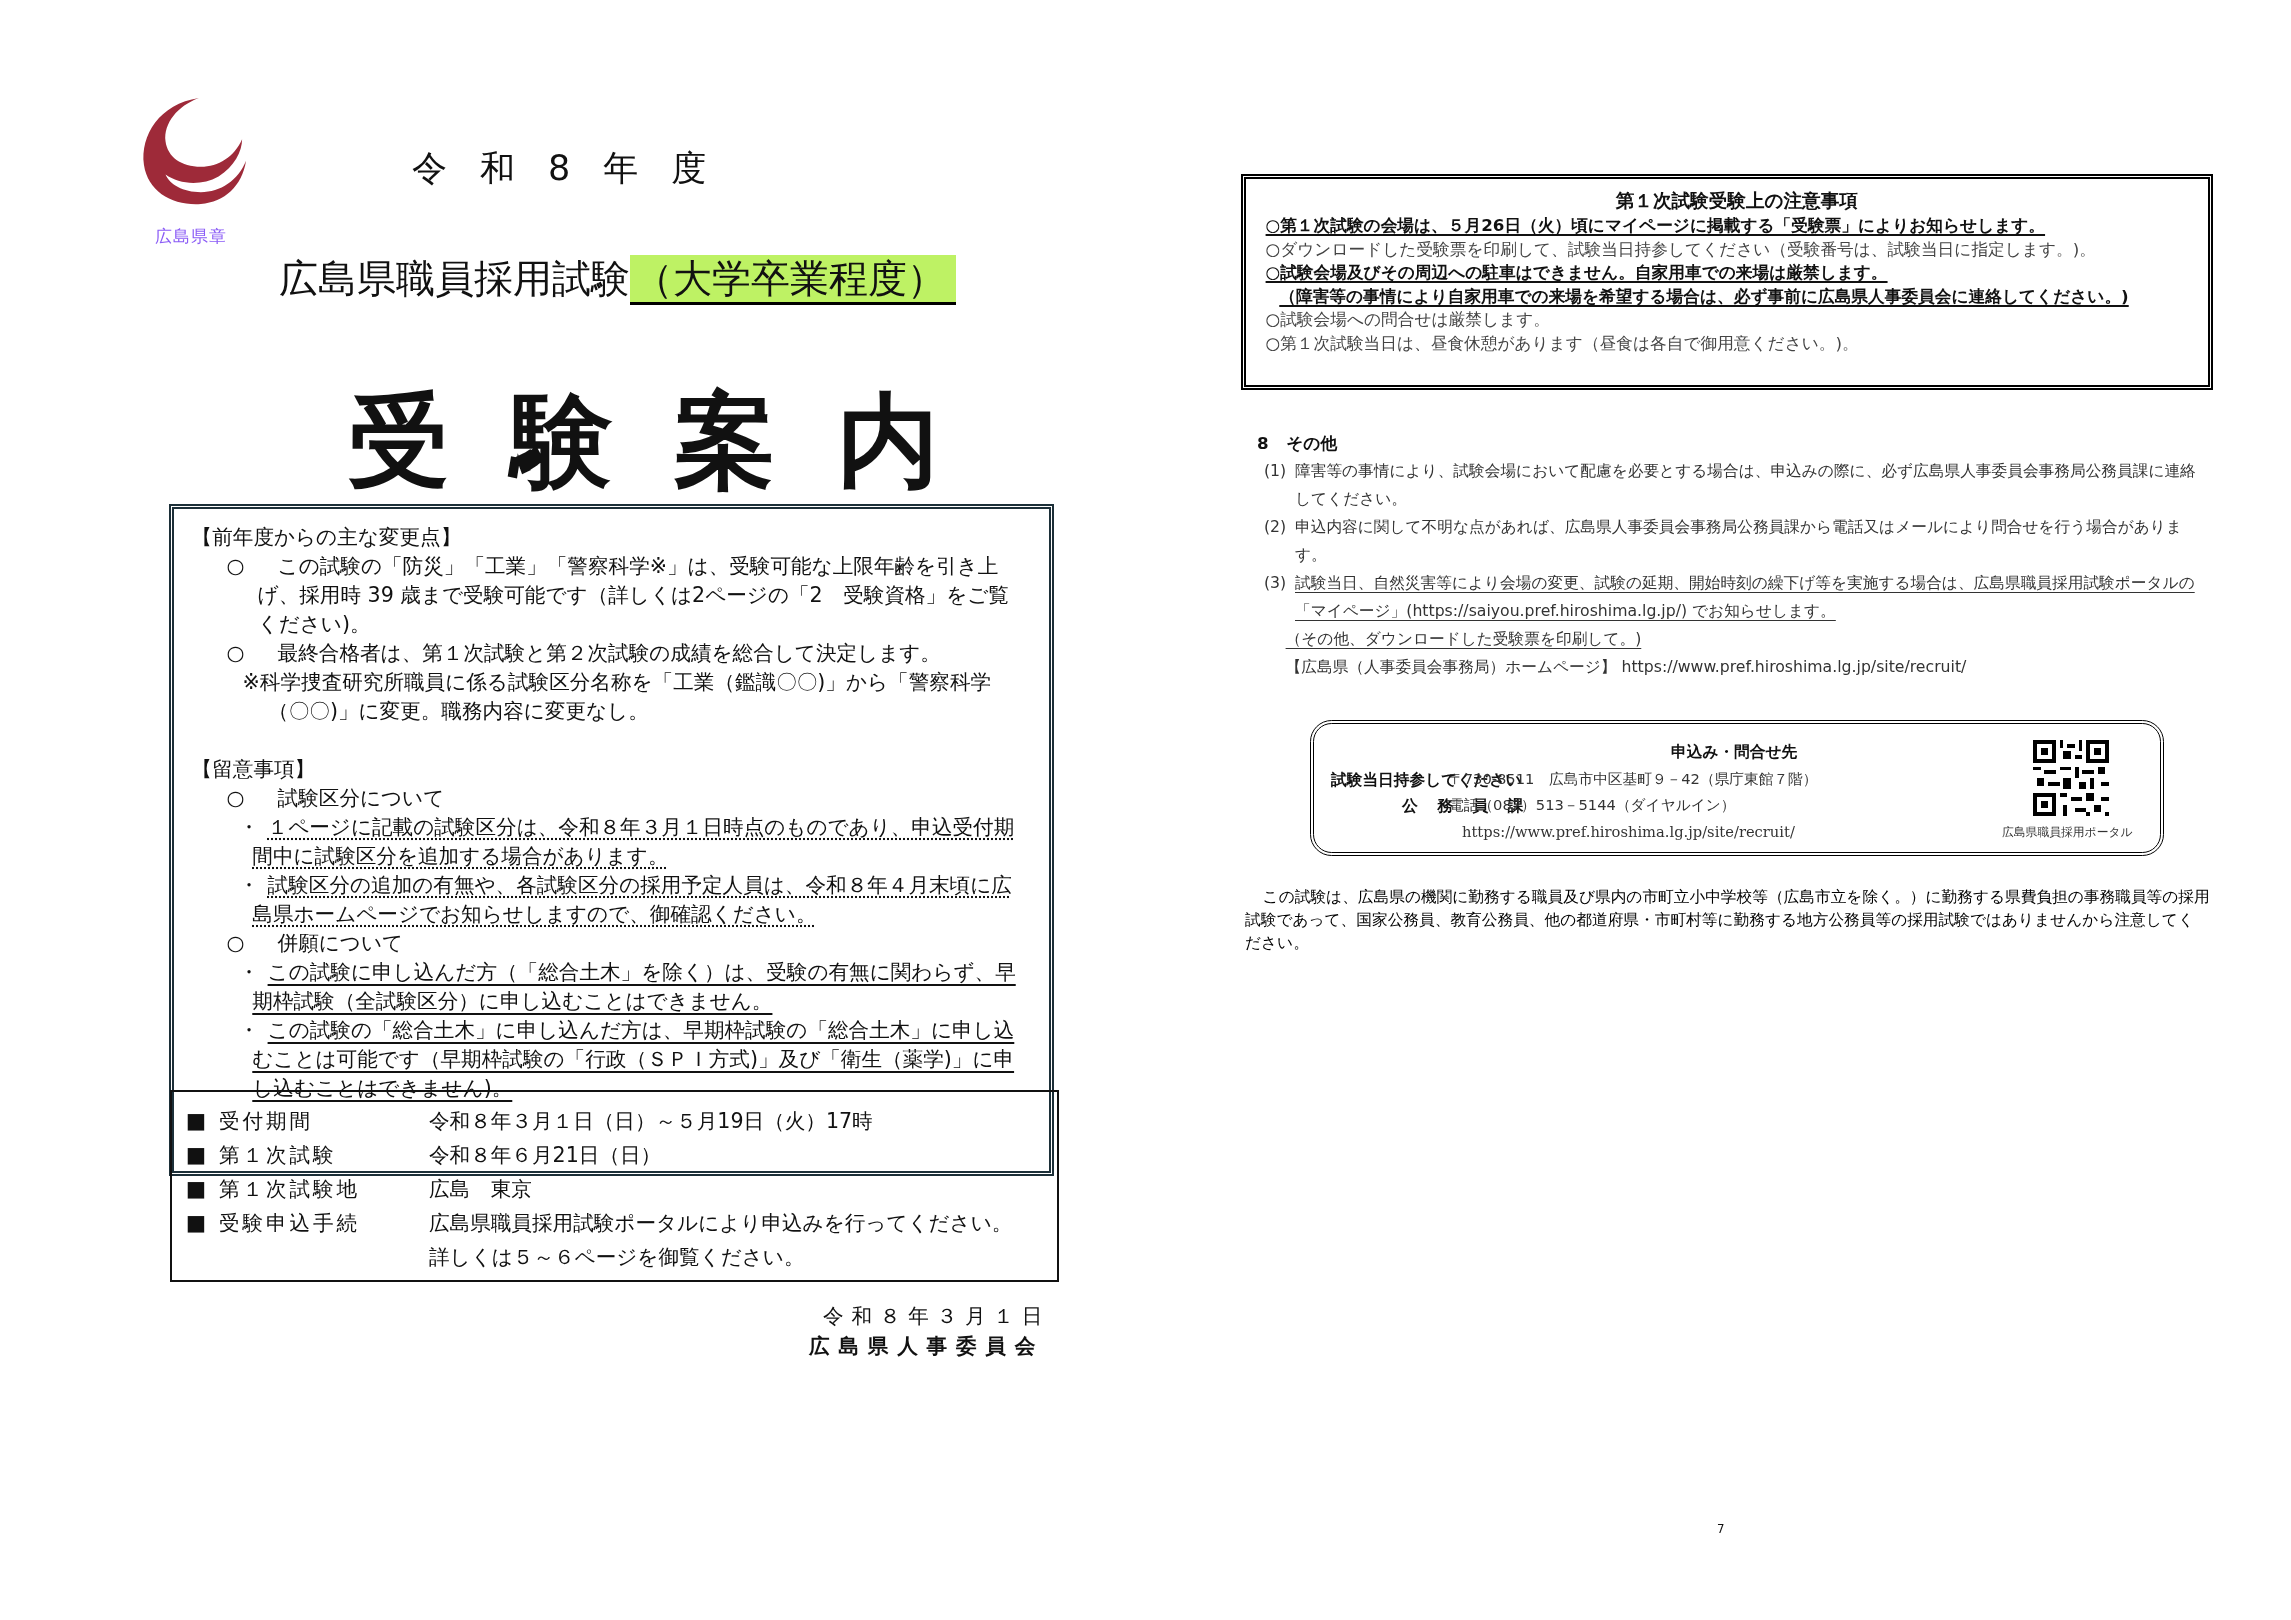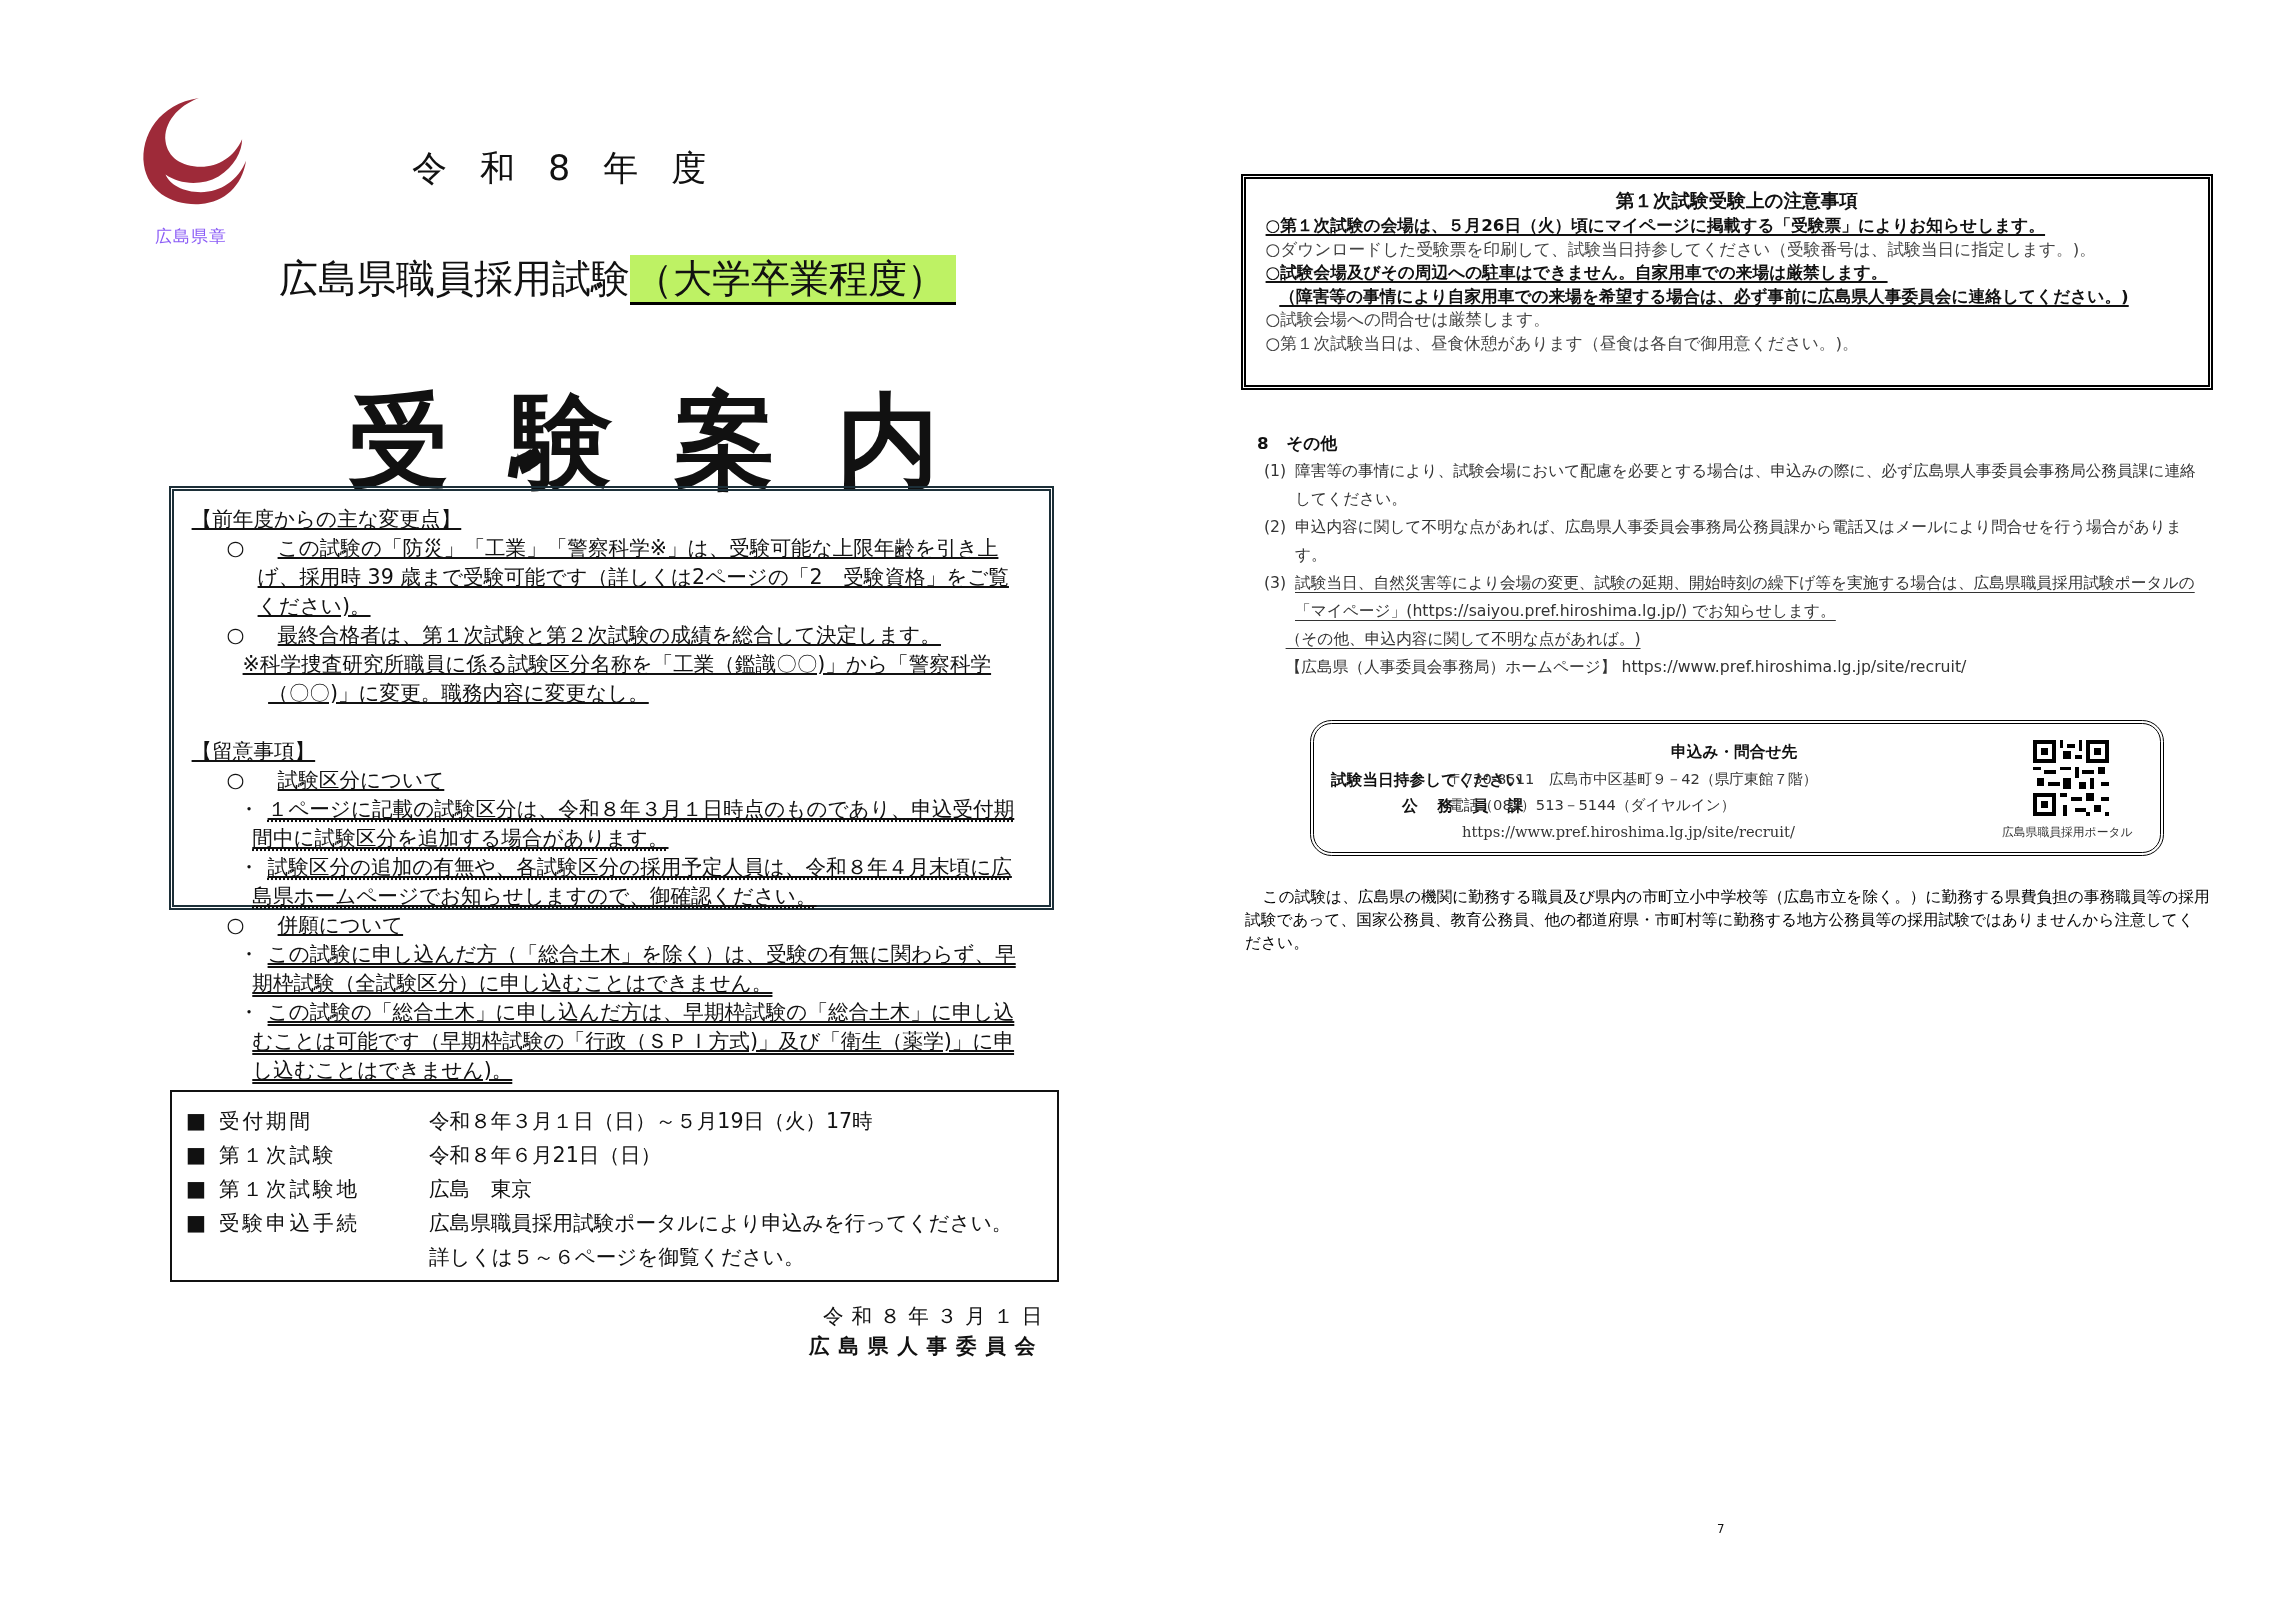"【前年度からの主な変更点】" .changes-box { height: 424px -> 672px; text-decoration: underline -> none; top: 486px -> 504px }
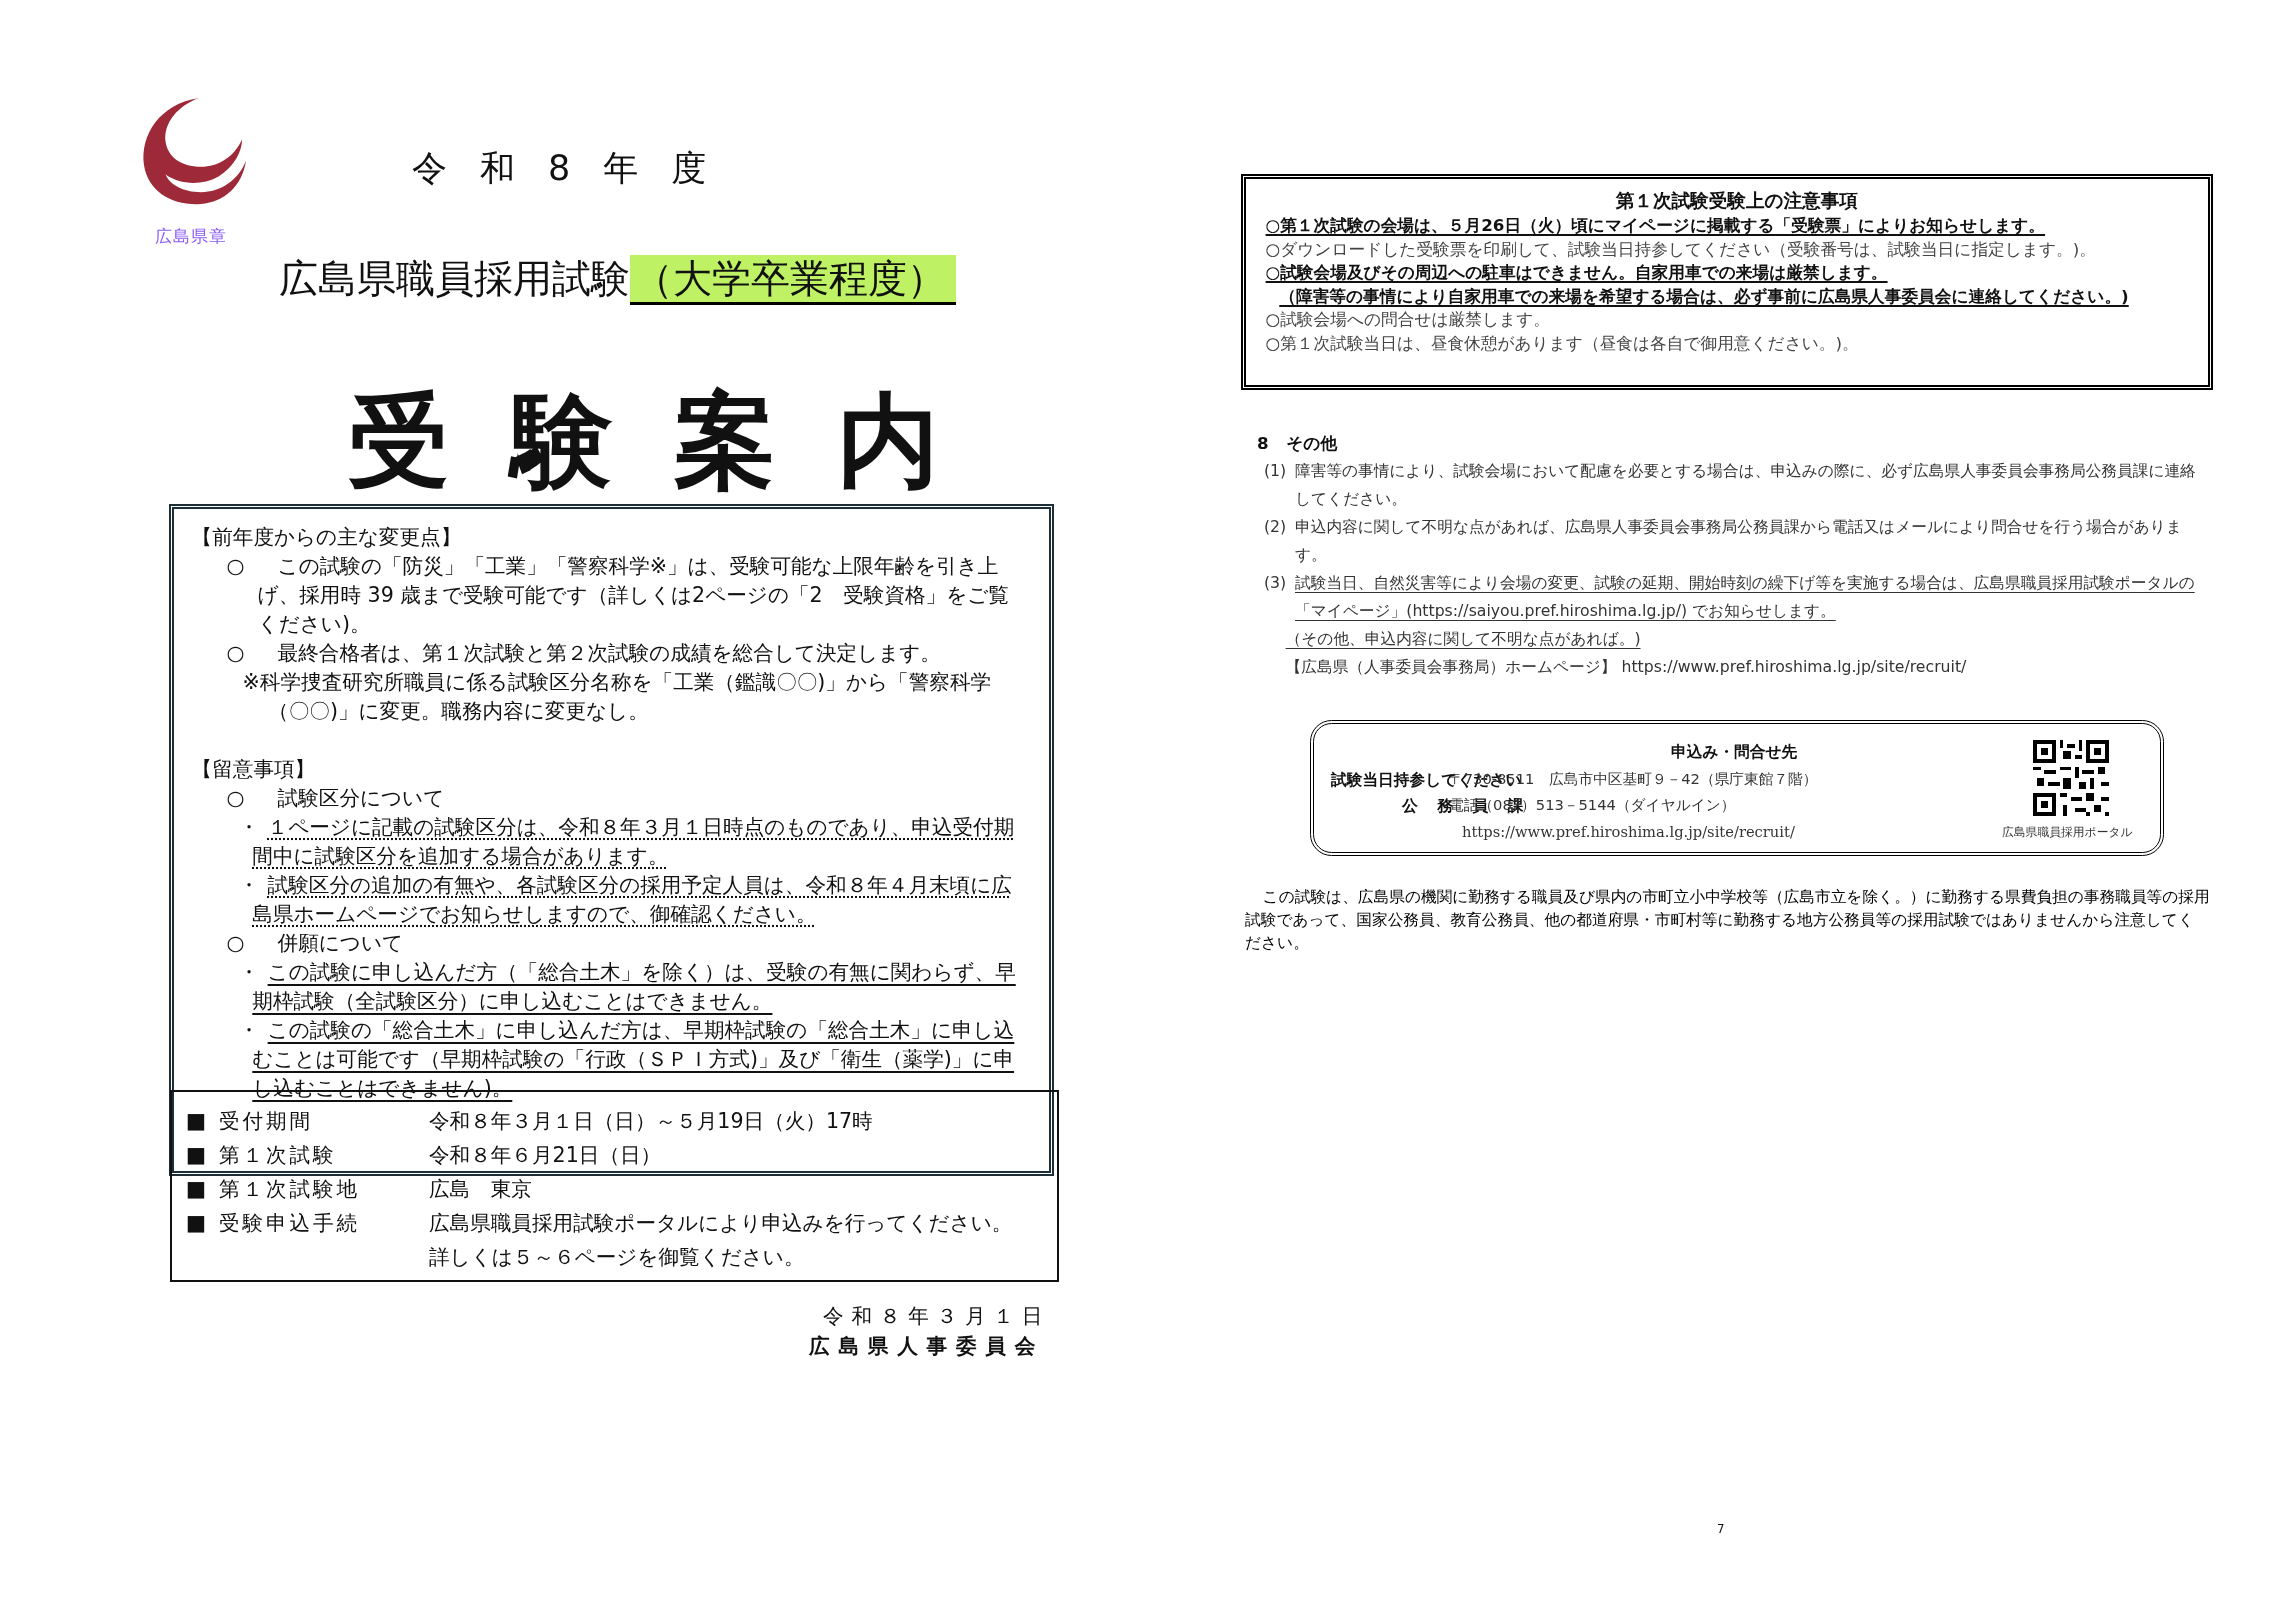"（その他、申込内容に関して不明な点があれば。)" span.ul { text: 申込内容に関して不明な点があれば -> ダウンロードした受験票を印刷して }
